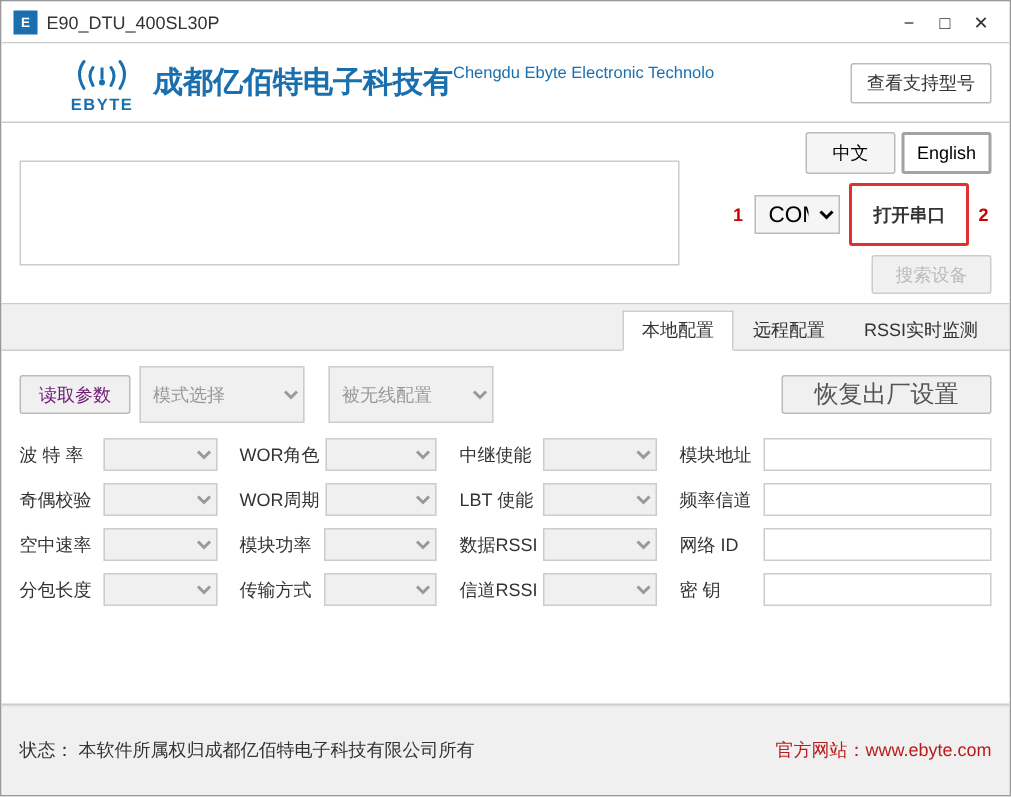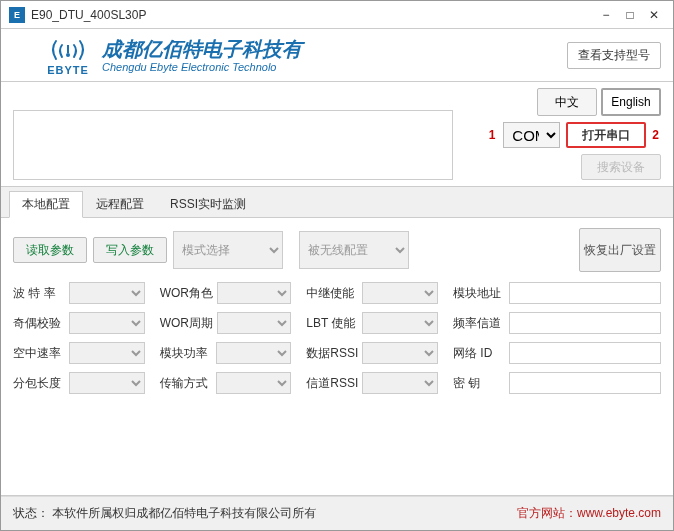"成都亿佰特电子科技有" .logo-title { flex-direction: column -> row; font-style: italic -> none }
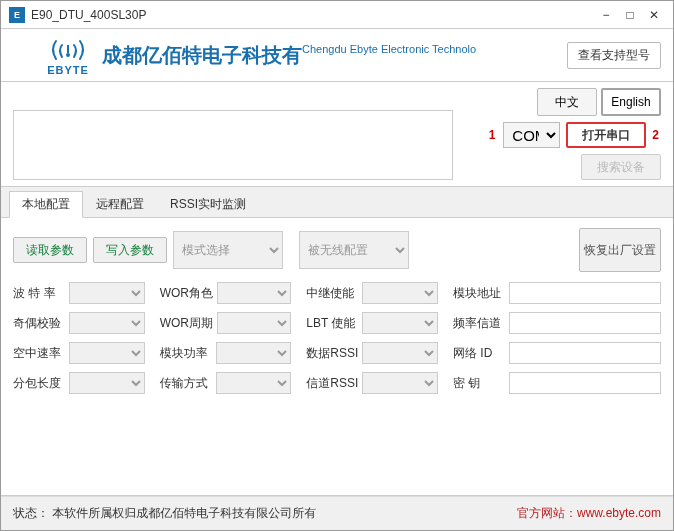"中文" .control-panel { align-items: flex-end -> center }
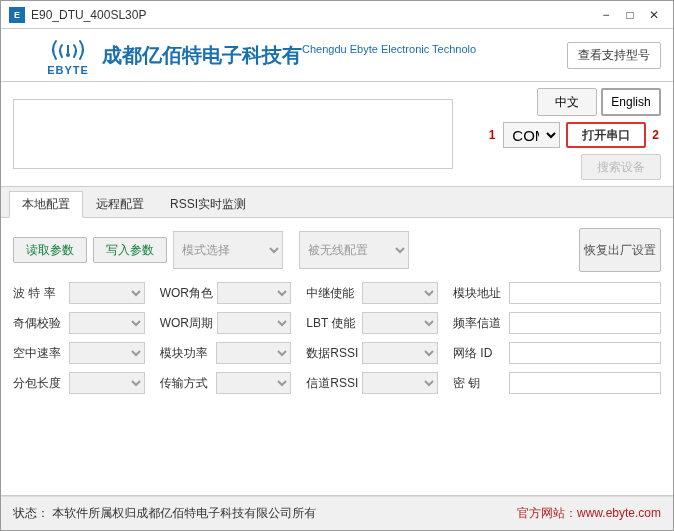"打开串口" .open-port-btn { height: 26px -> 42px }
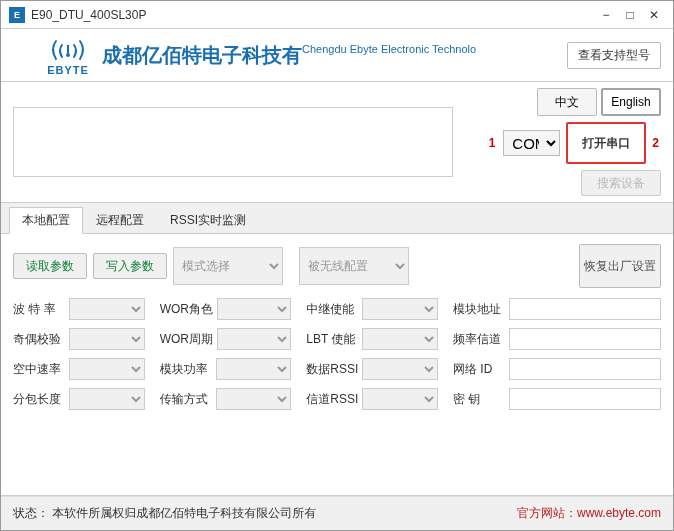"本地配置" .tabs { justify-content: none -> flex-end }
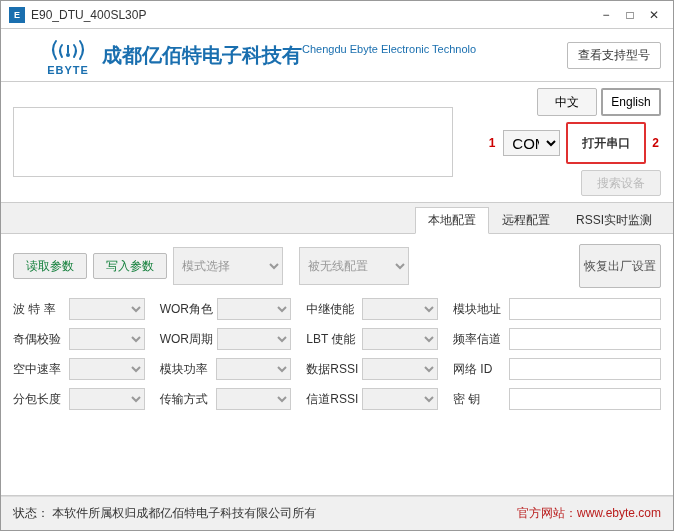"读取参数" .param-btn { color: #15803d -> #701a75 }
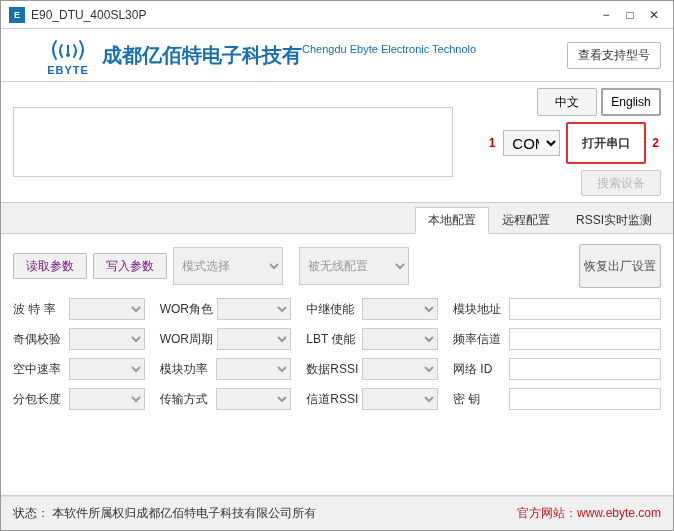"写入参数" button.param-btn { html: <button>写入参数</button> -> none }
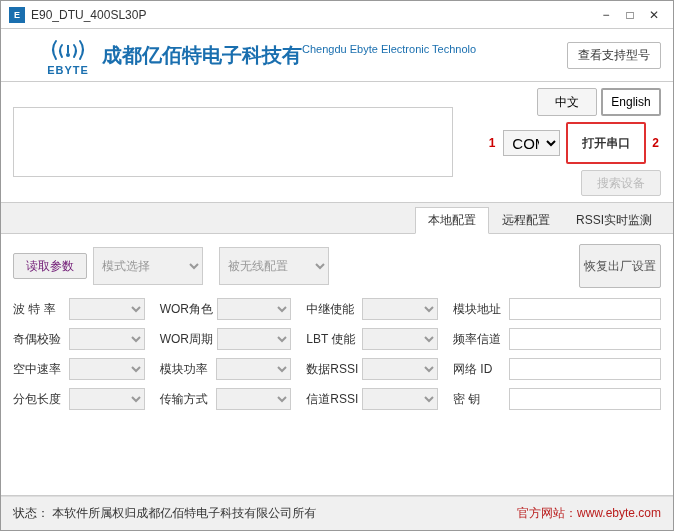"恢复出厂设置" .restore-btn { font-size: 12px -> 16px; height: 44px -> 26px; padding: 0 4px -> 0 21px }
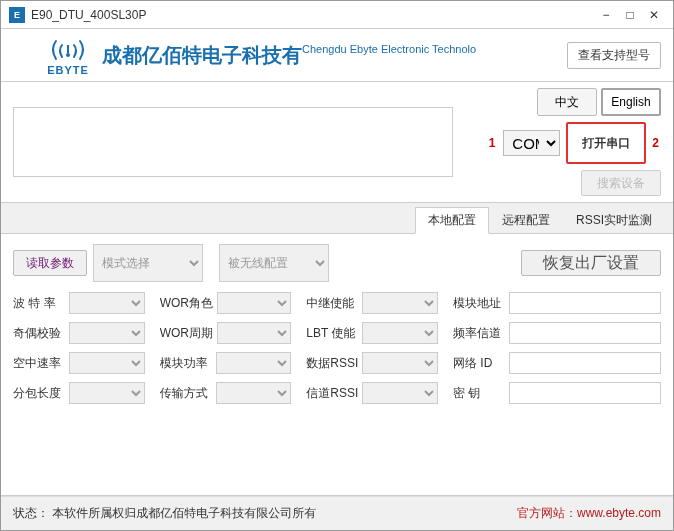"状态： 本软件所属权归成都亿佰特电子科技有限公司所有" .status-bar { padding: 8px 12px -> 21px 12px }
